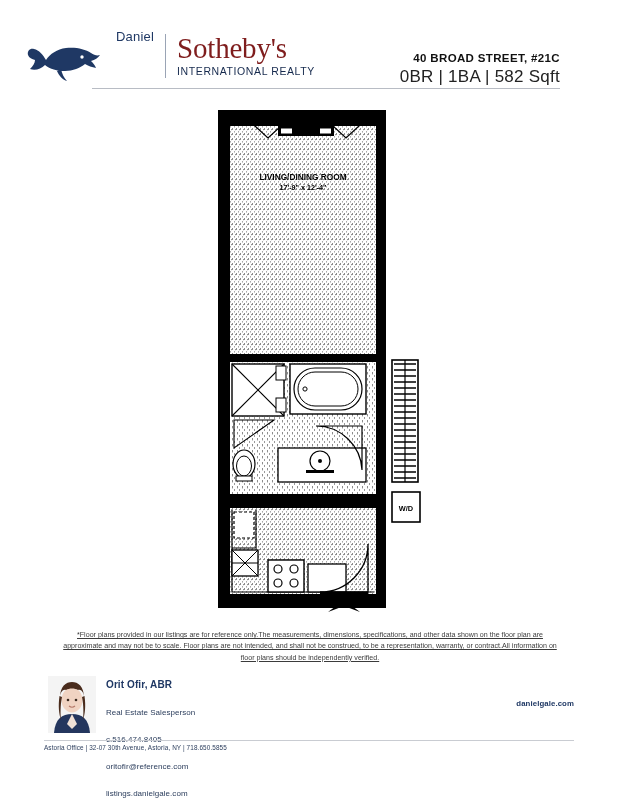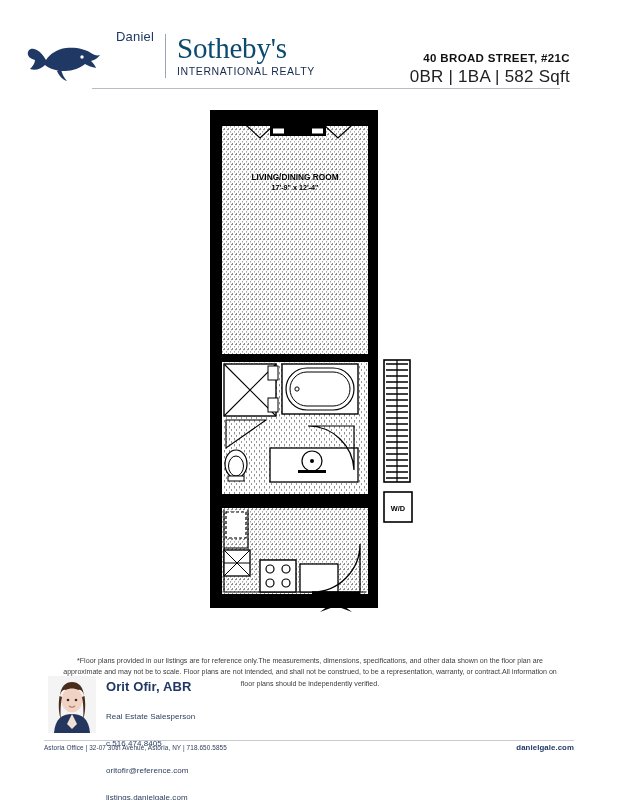"Sotheby's" .sth-main { color: #0c4a6e -> #7f1d1d }
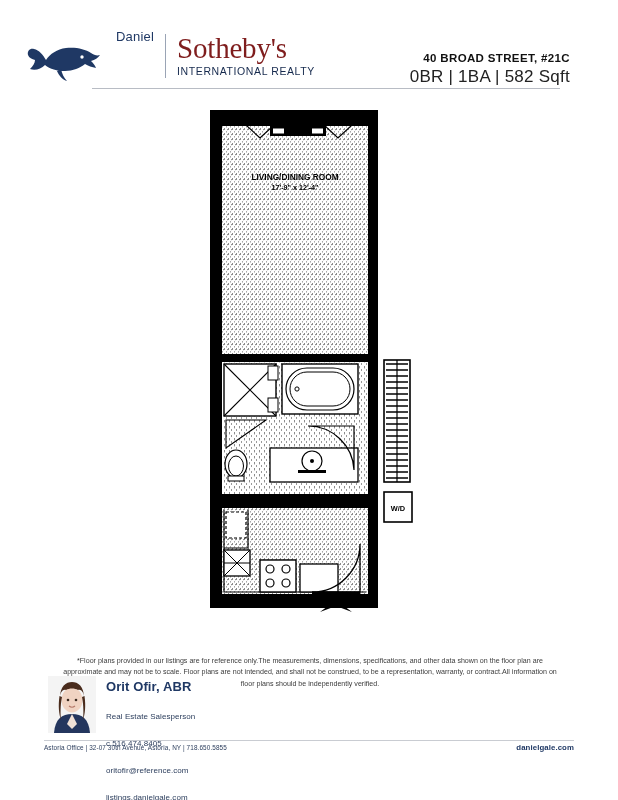"40 BROAD STREET, #21C" .prop { right: 48px -> 58px }
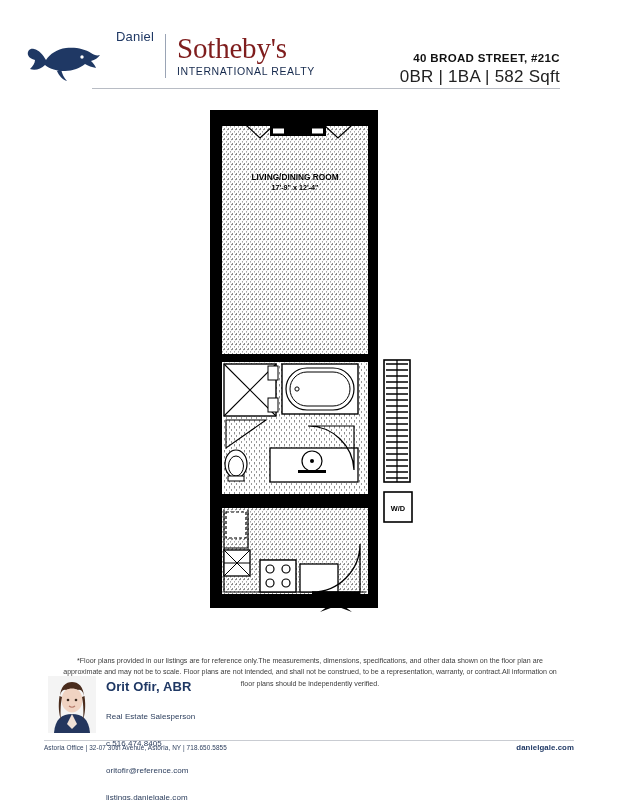"LIVING/DINING ROOM" .fp { left: 208px -> 216px }
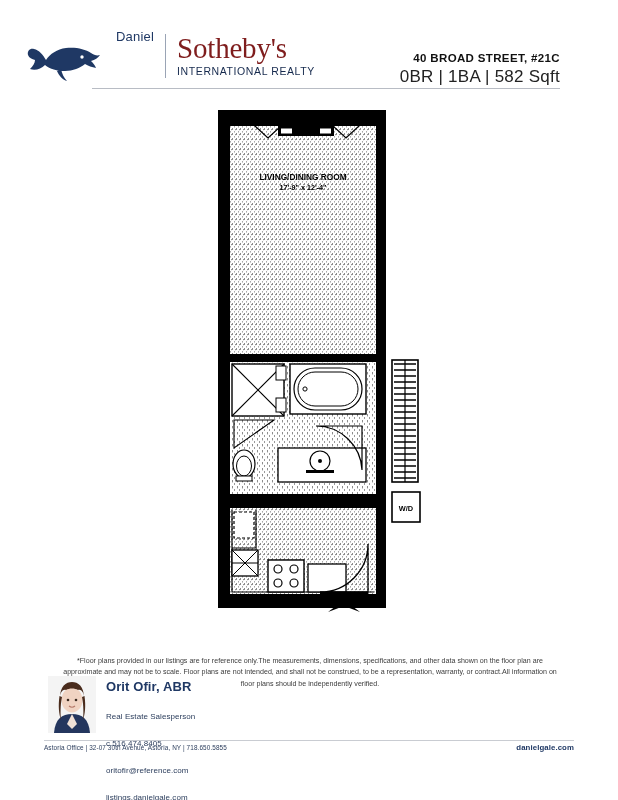"*Floor plans provided in our" .disclaimer { text-decoration: none -> underline; top: 656px -> 630px }
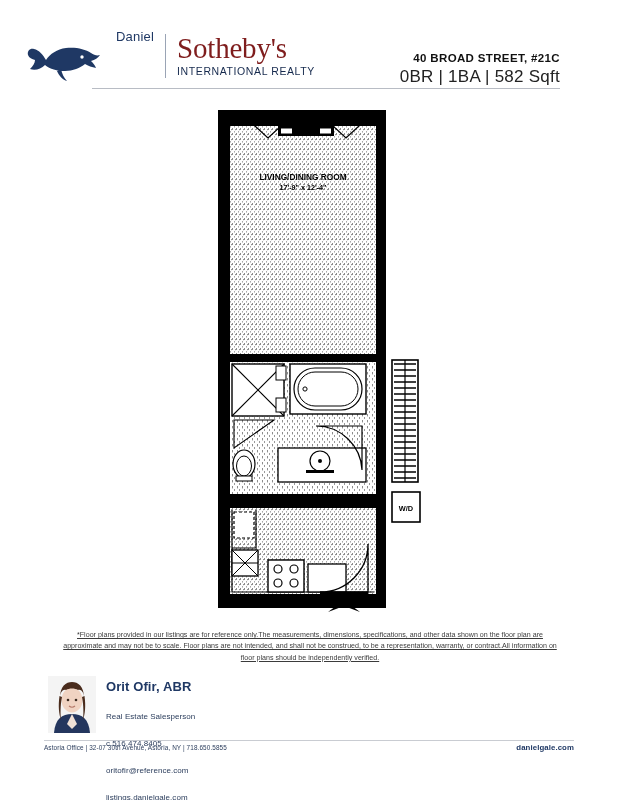"Orit Ofir, ABR" .a-name { font-size: 13px -> 10px }
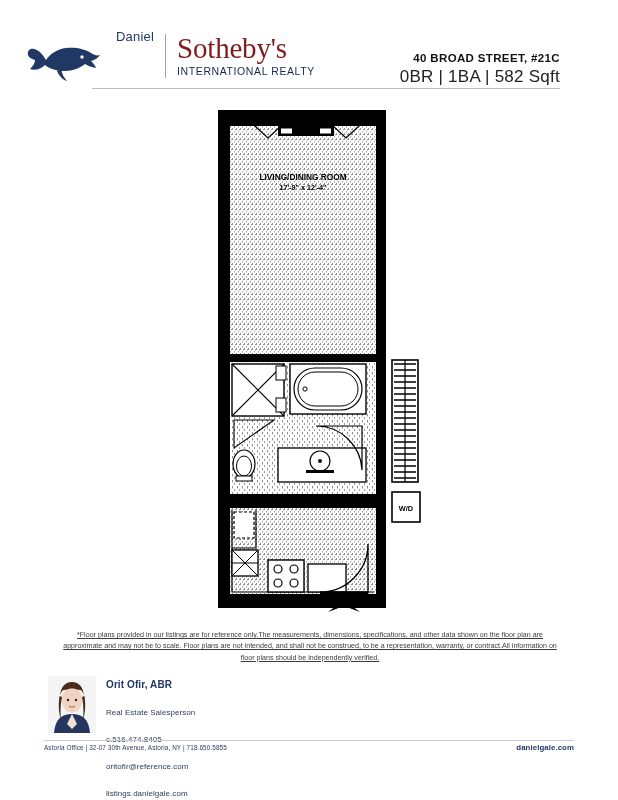"danielgale.com" .foot-right { top: 743px -> 699px }
